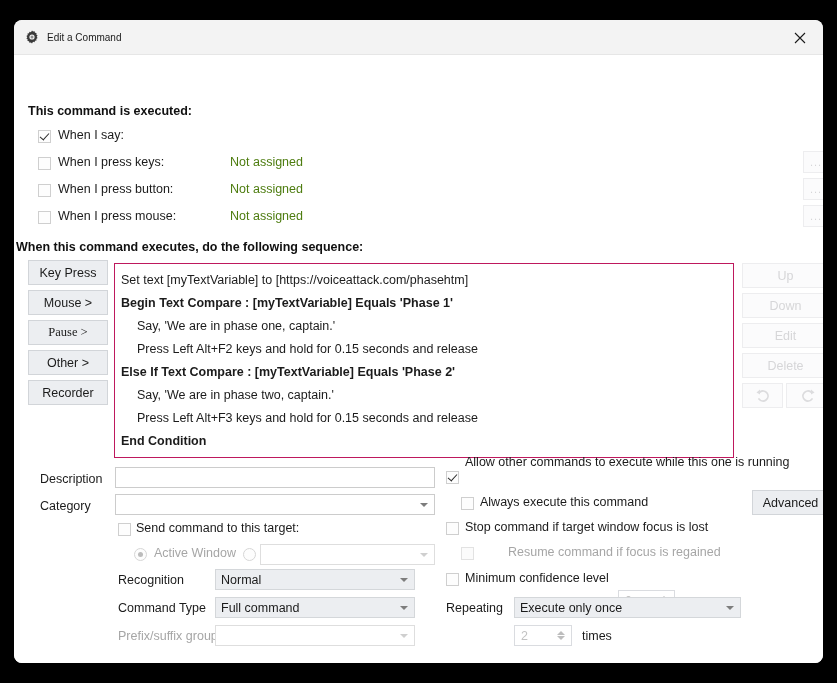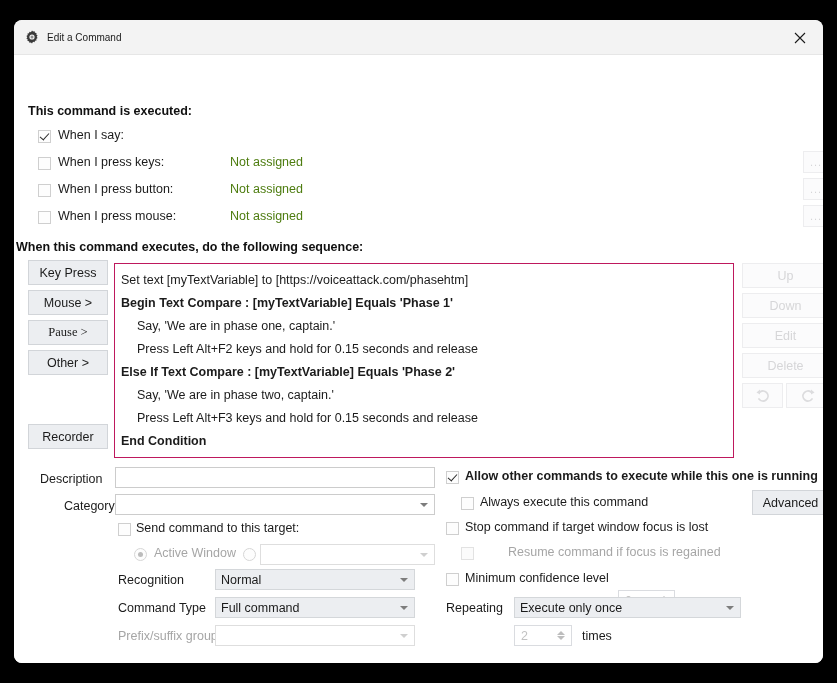"Recorder" div.btn { margin-top: 44px -> none }
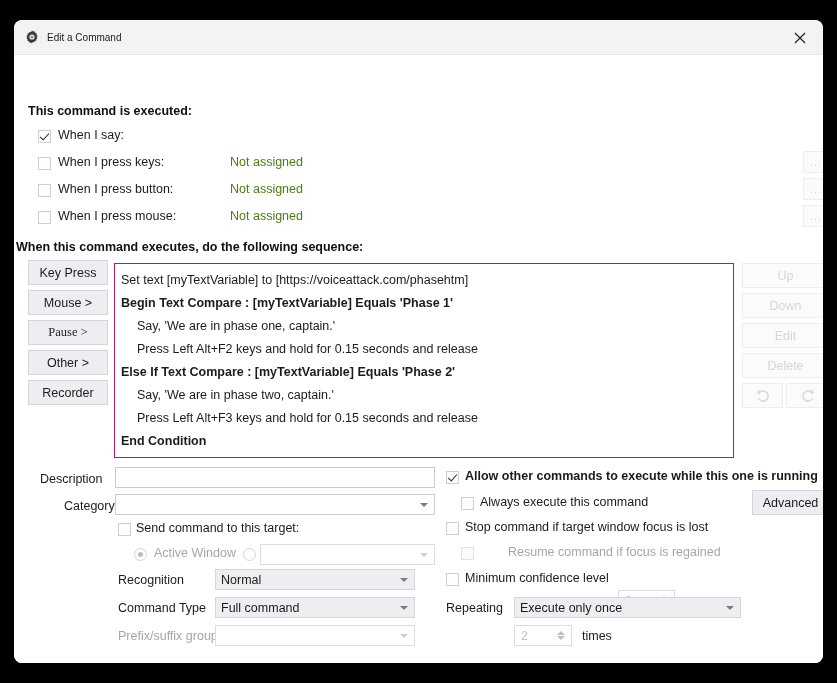"Allow other commands to execute" div.lbl { font-weight: bold -> none; top: 414px -> 400px }
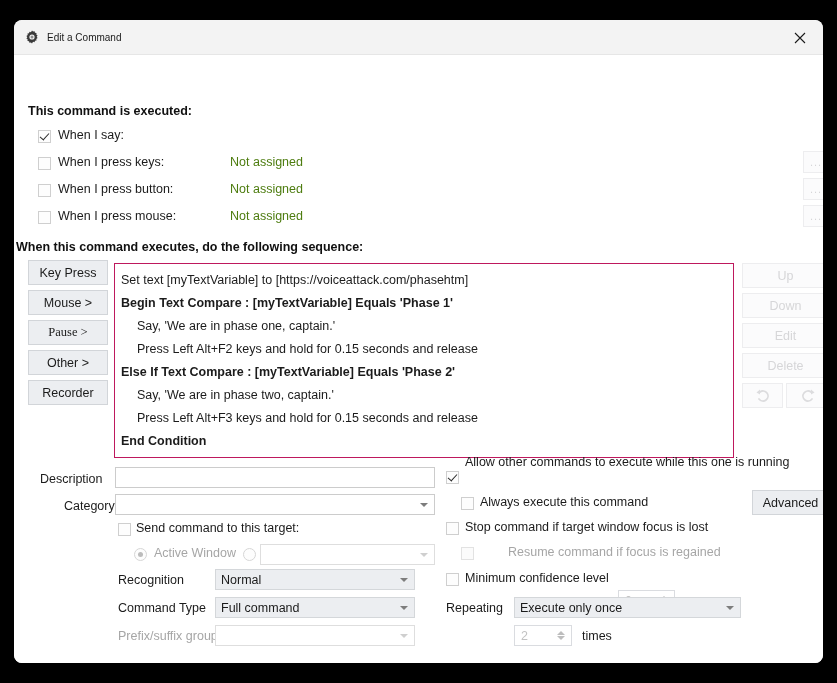"Category" div.lbl { margin-left: 24px -> none }
